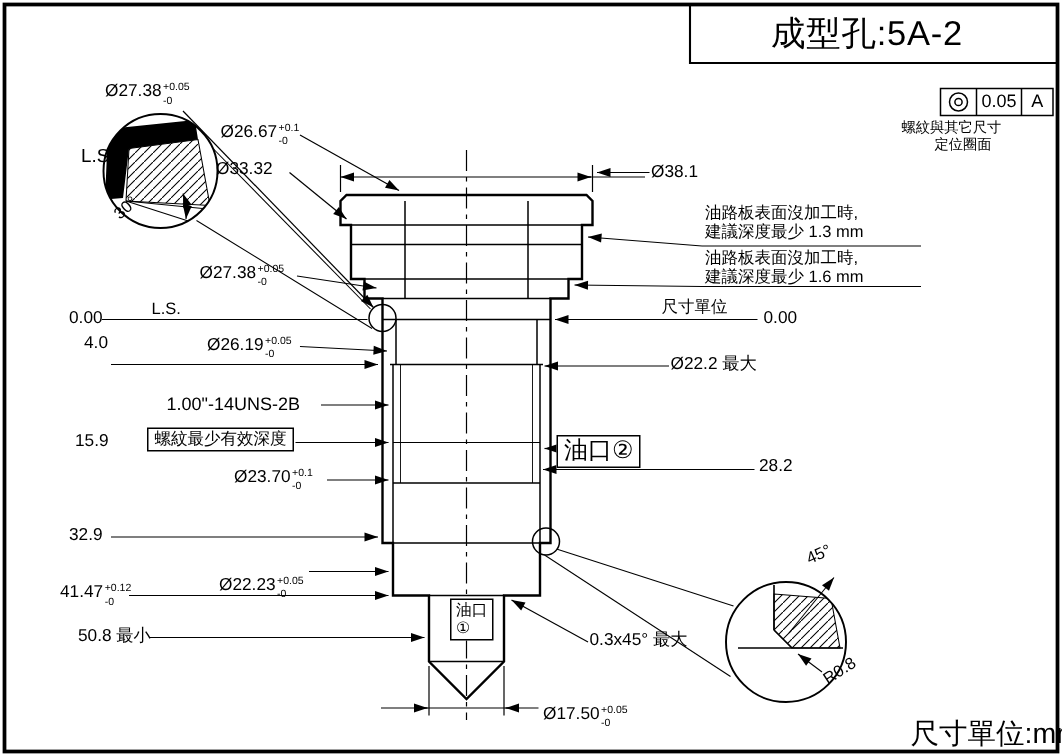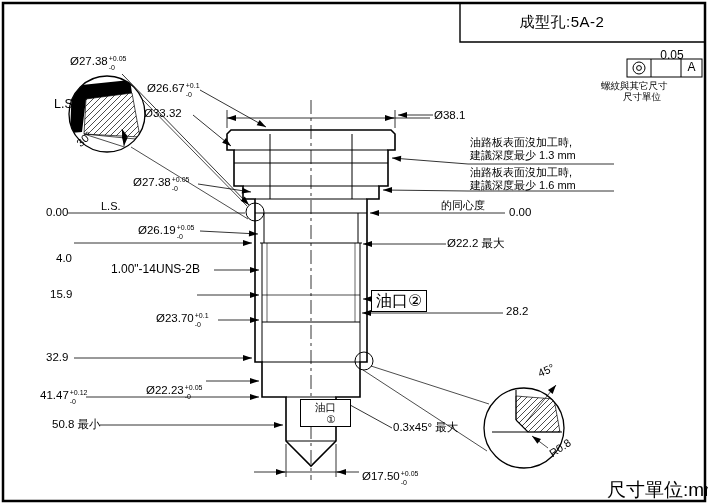"成型孔:5A-2" .title-box { font-size: 15px -> 23px; left: 464px -> 480px }
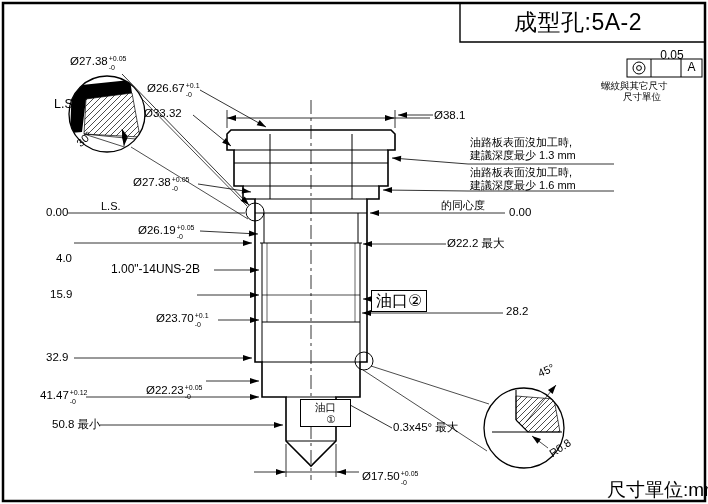"0.05" div.lbl { top: 47px -> 59px; width: 42px -> 30px }
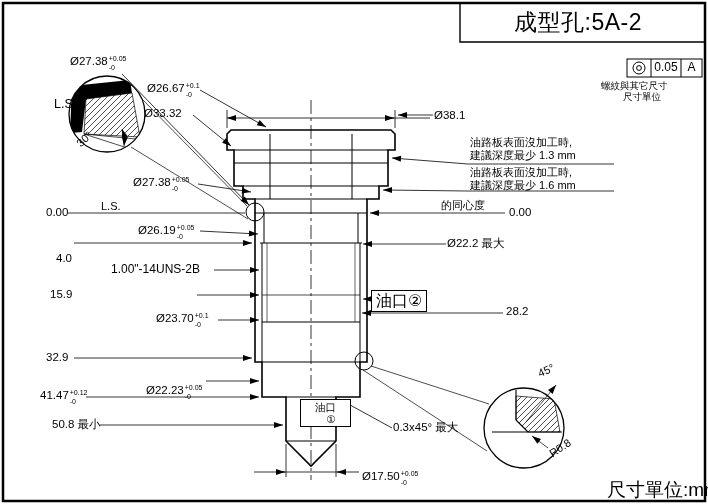"尺寸單位" div.lbl { text: 尺寸單位 -> 定位圈面 }
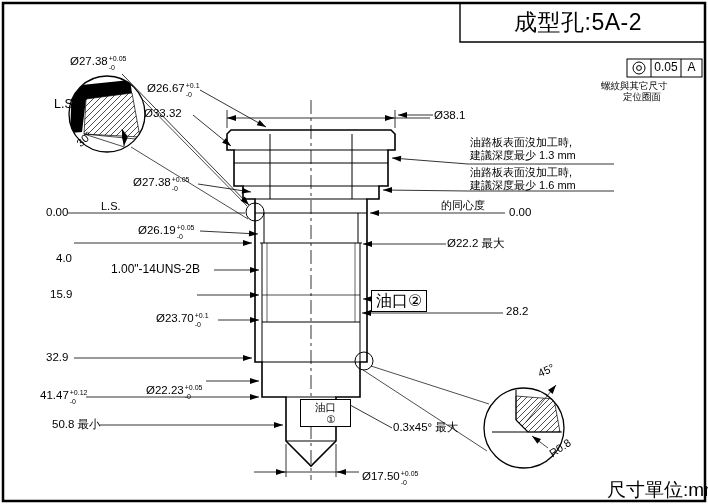"的同心度" div.lbl { text: 的同心度 -> 尺寸單位 }
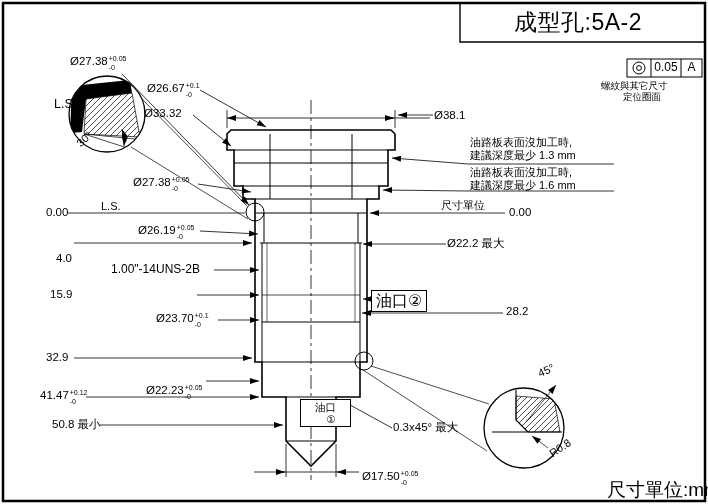"4.0" div.lbl { top: 252px -> 223px }
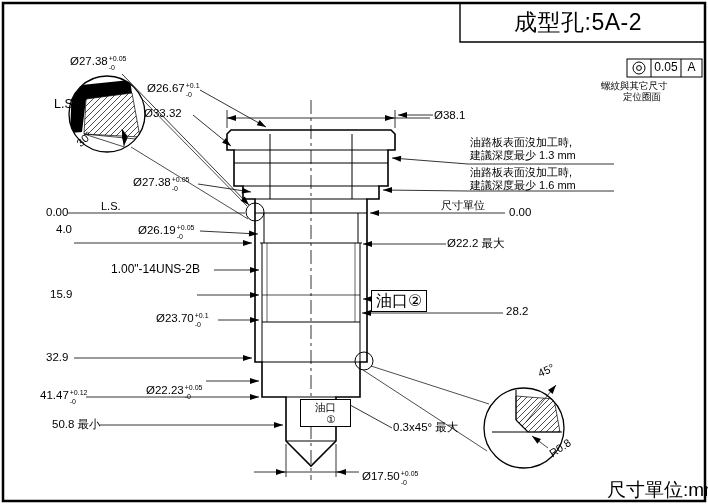"螺紋最少有效深度" div.lbl { html: none -> <div>螺紋最少有效深度</div> }
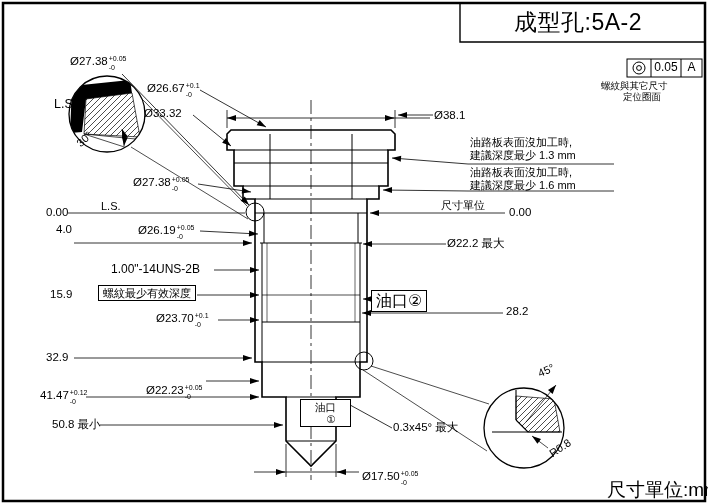"油口" .oil1 { padding: 1px 14px -> 1px 3px; text-align: right -> left }
